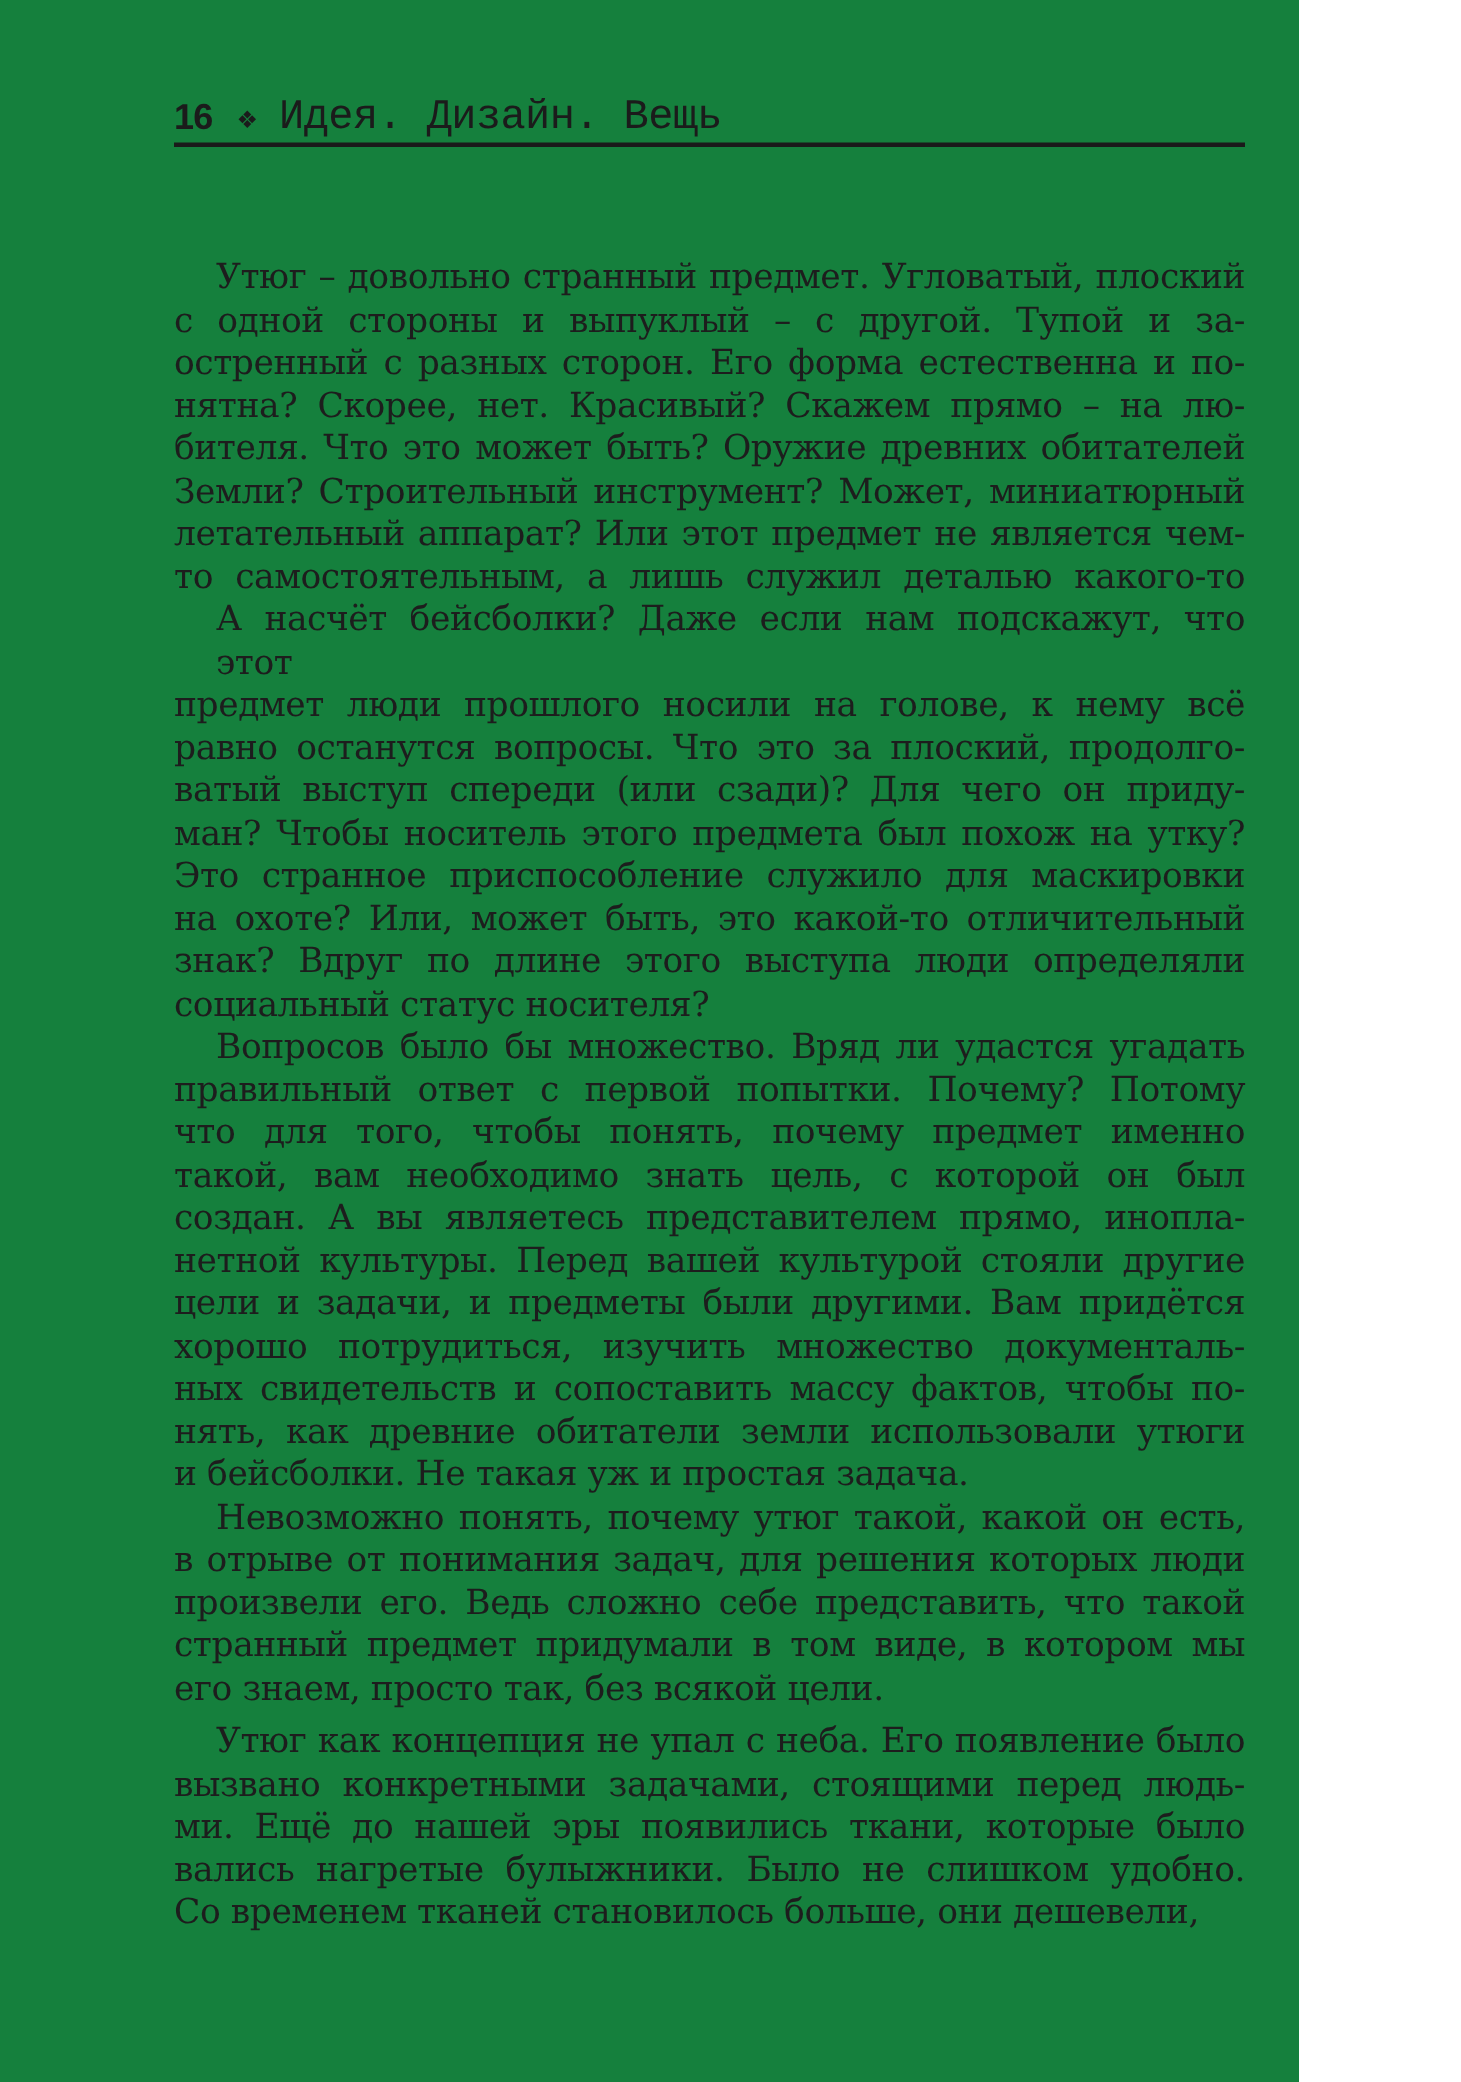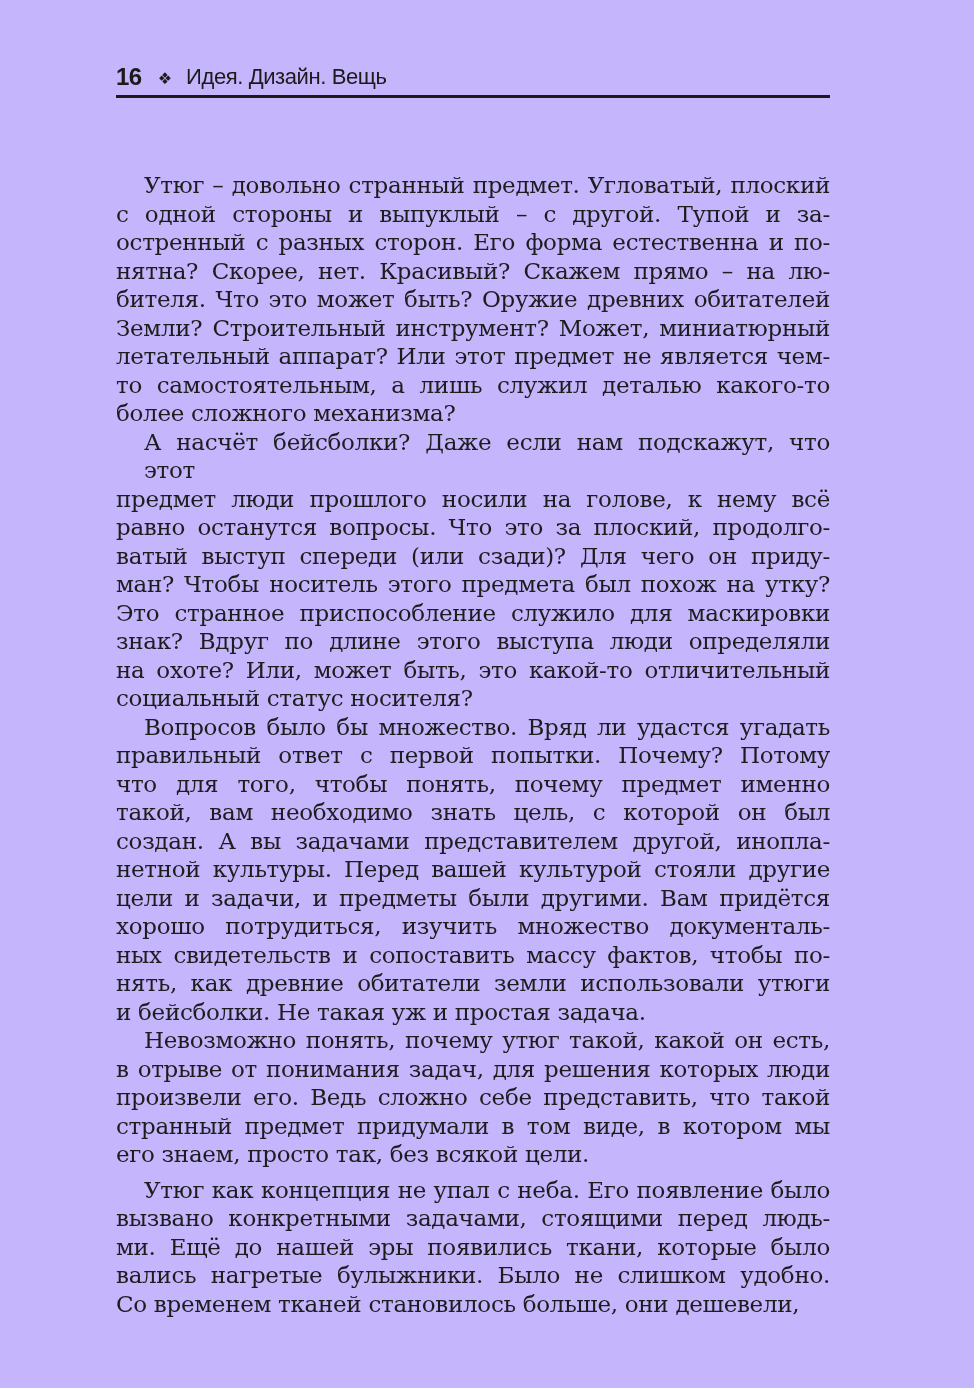"16" .page { background: #c4b5fd -> #15803d; width: 974px -> 866px }
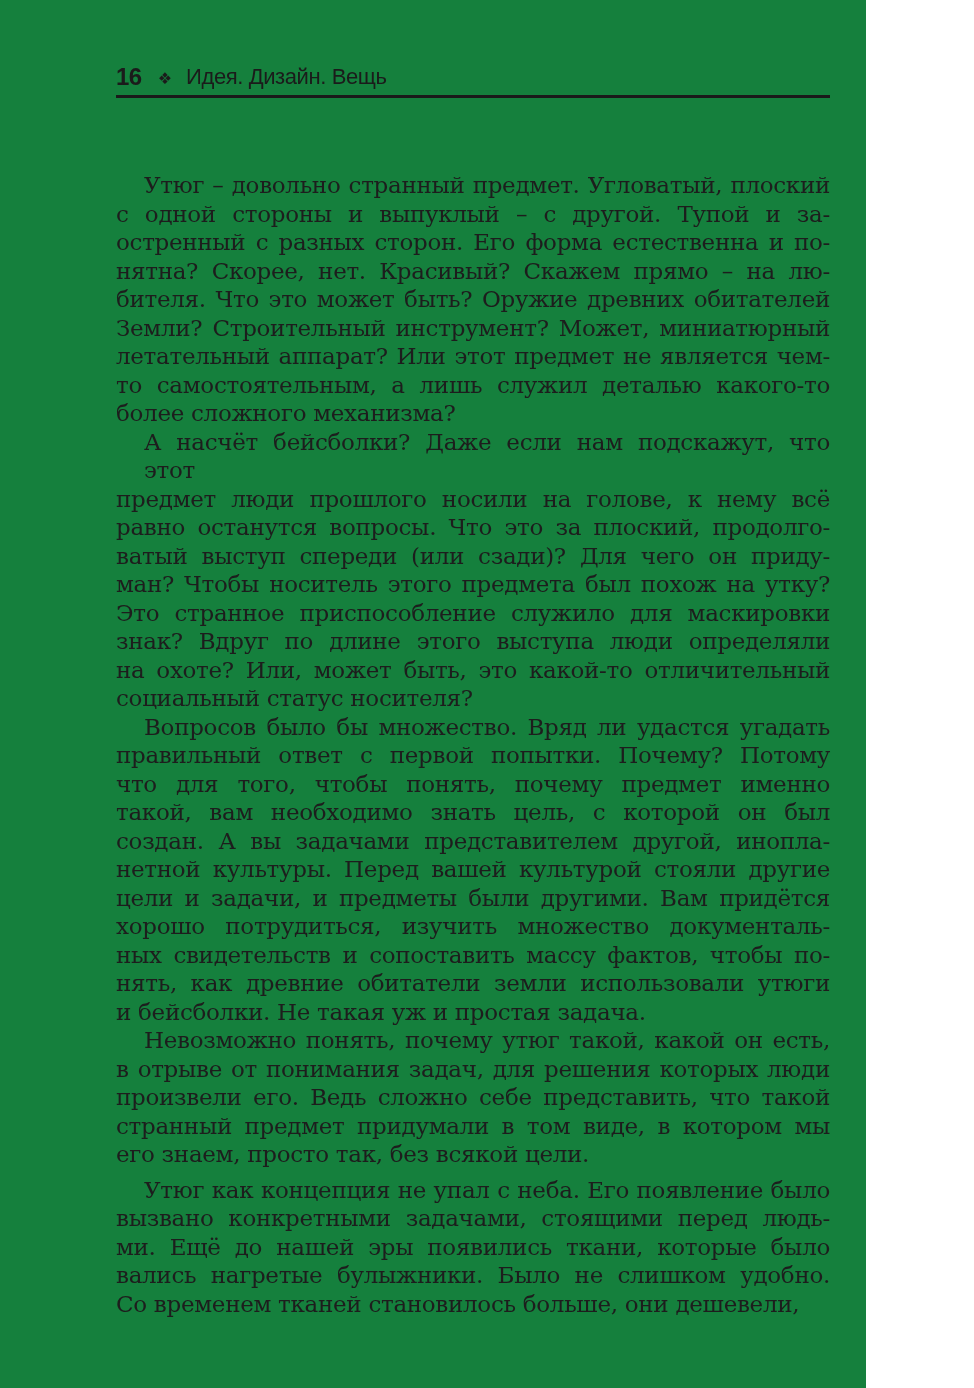"Идея. Дизайн. Вещь" .running-title { font-family: none -> Liberation Mono, monospace; font-size: 22px -> 28px }
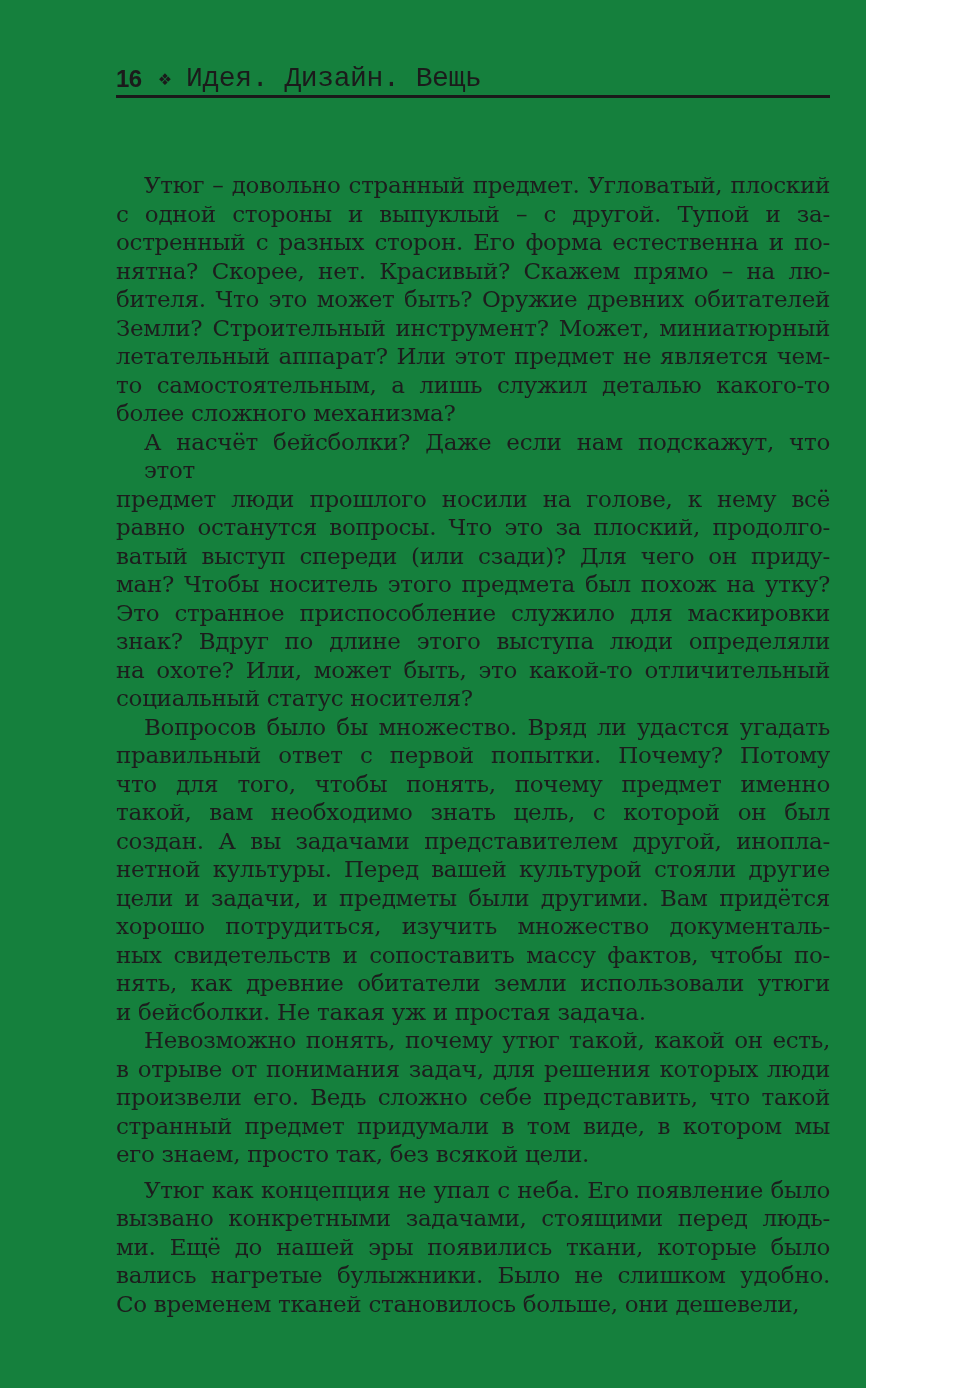"более сложного механизма?" div.line { html: <div>более сложного механизма?</div> -> none }
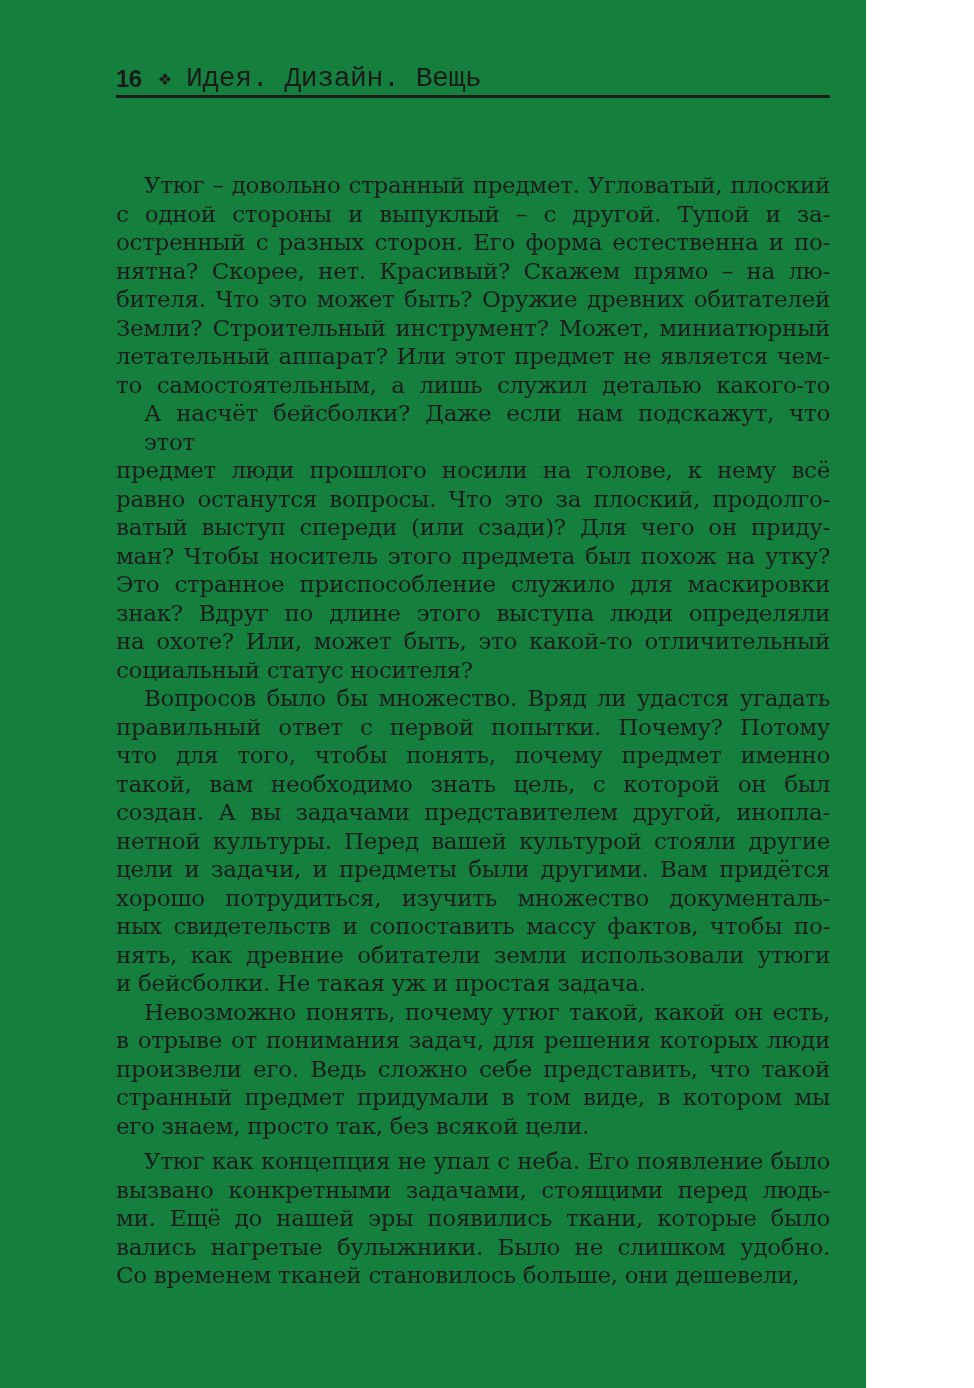"знак? Вдруг по длине этого" div.line { order: before "на охоте? Или, может быть," -> after "на охоте? Или, может быть," }
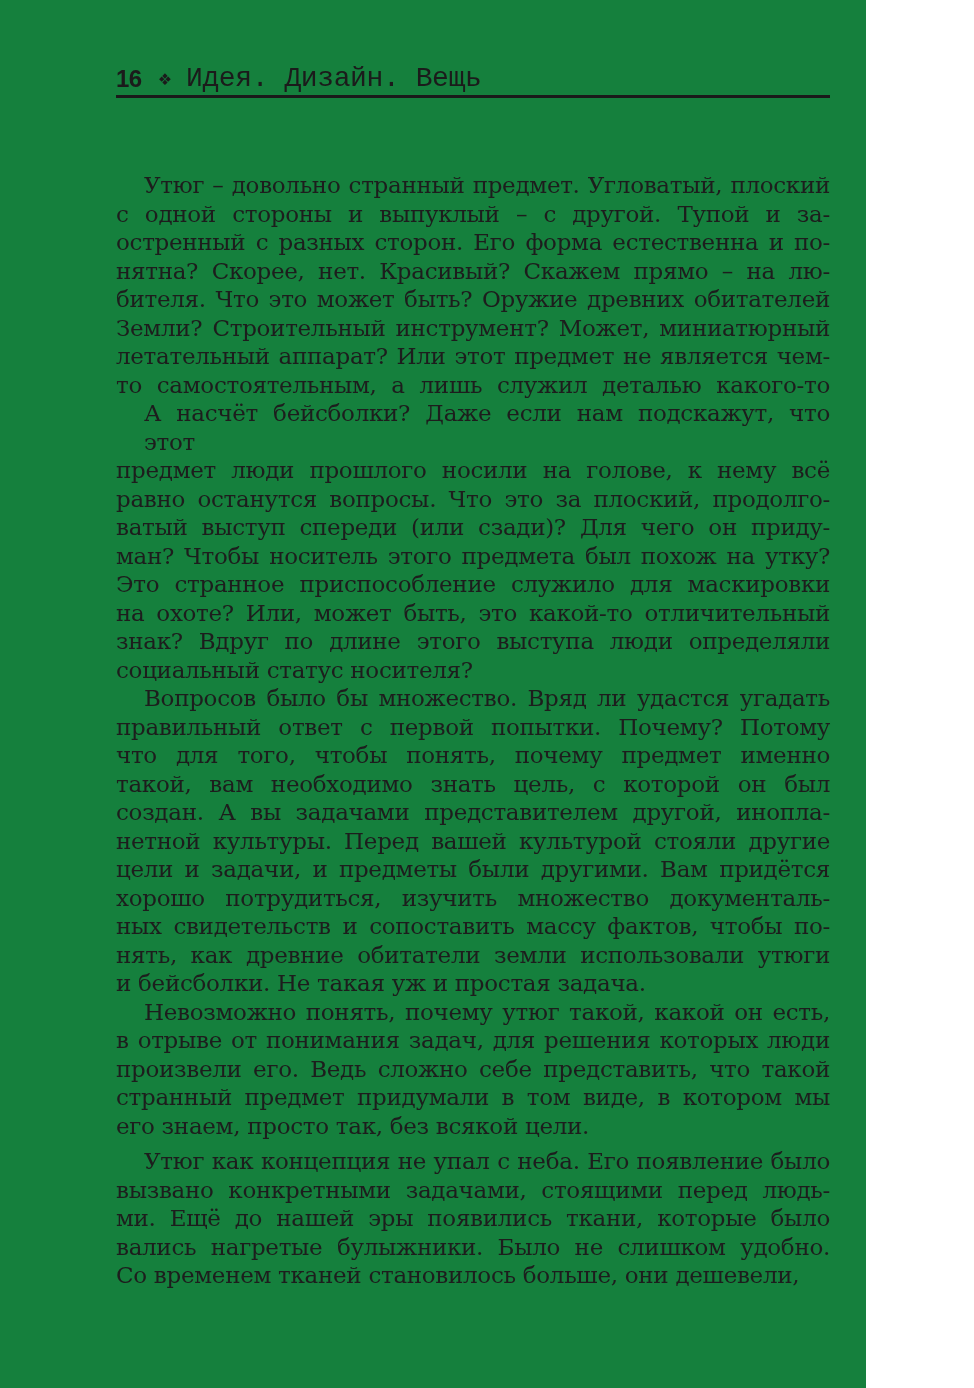"создан. А вы задачами представителем" div.line { text: задачами представителем другой -> являетесь представителем прямо }
